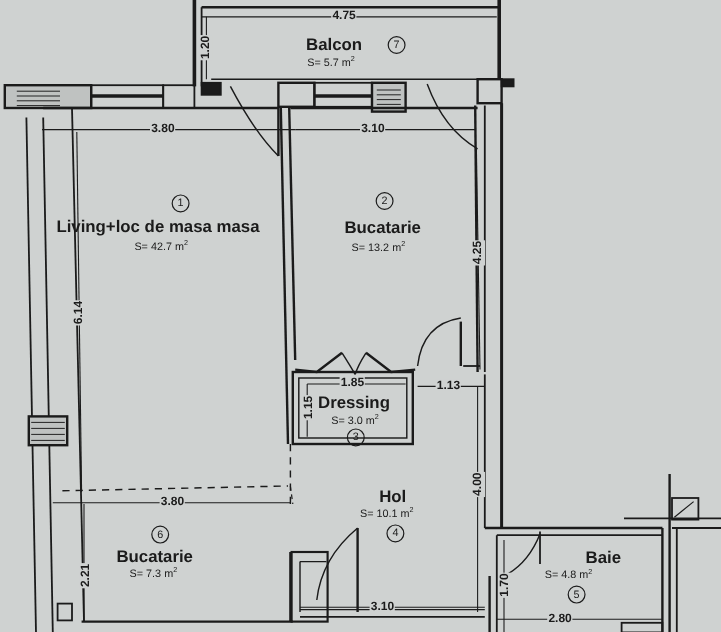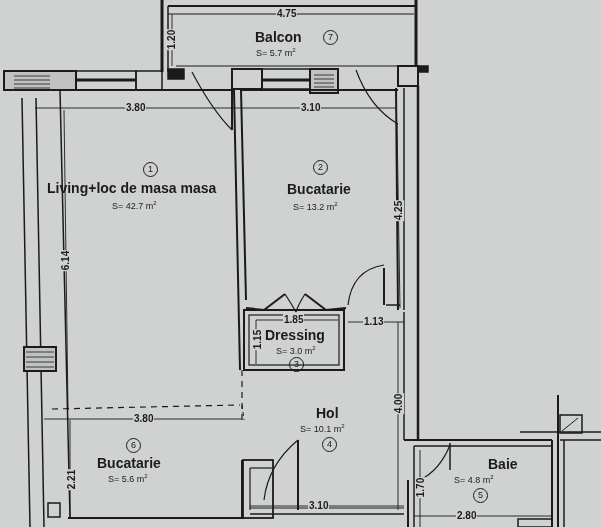"S= 5.6" span { text: 5.6 -> 7.3 }
